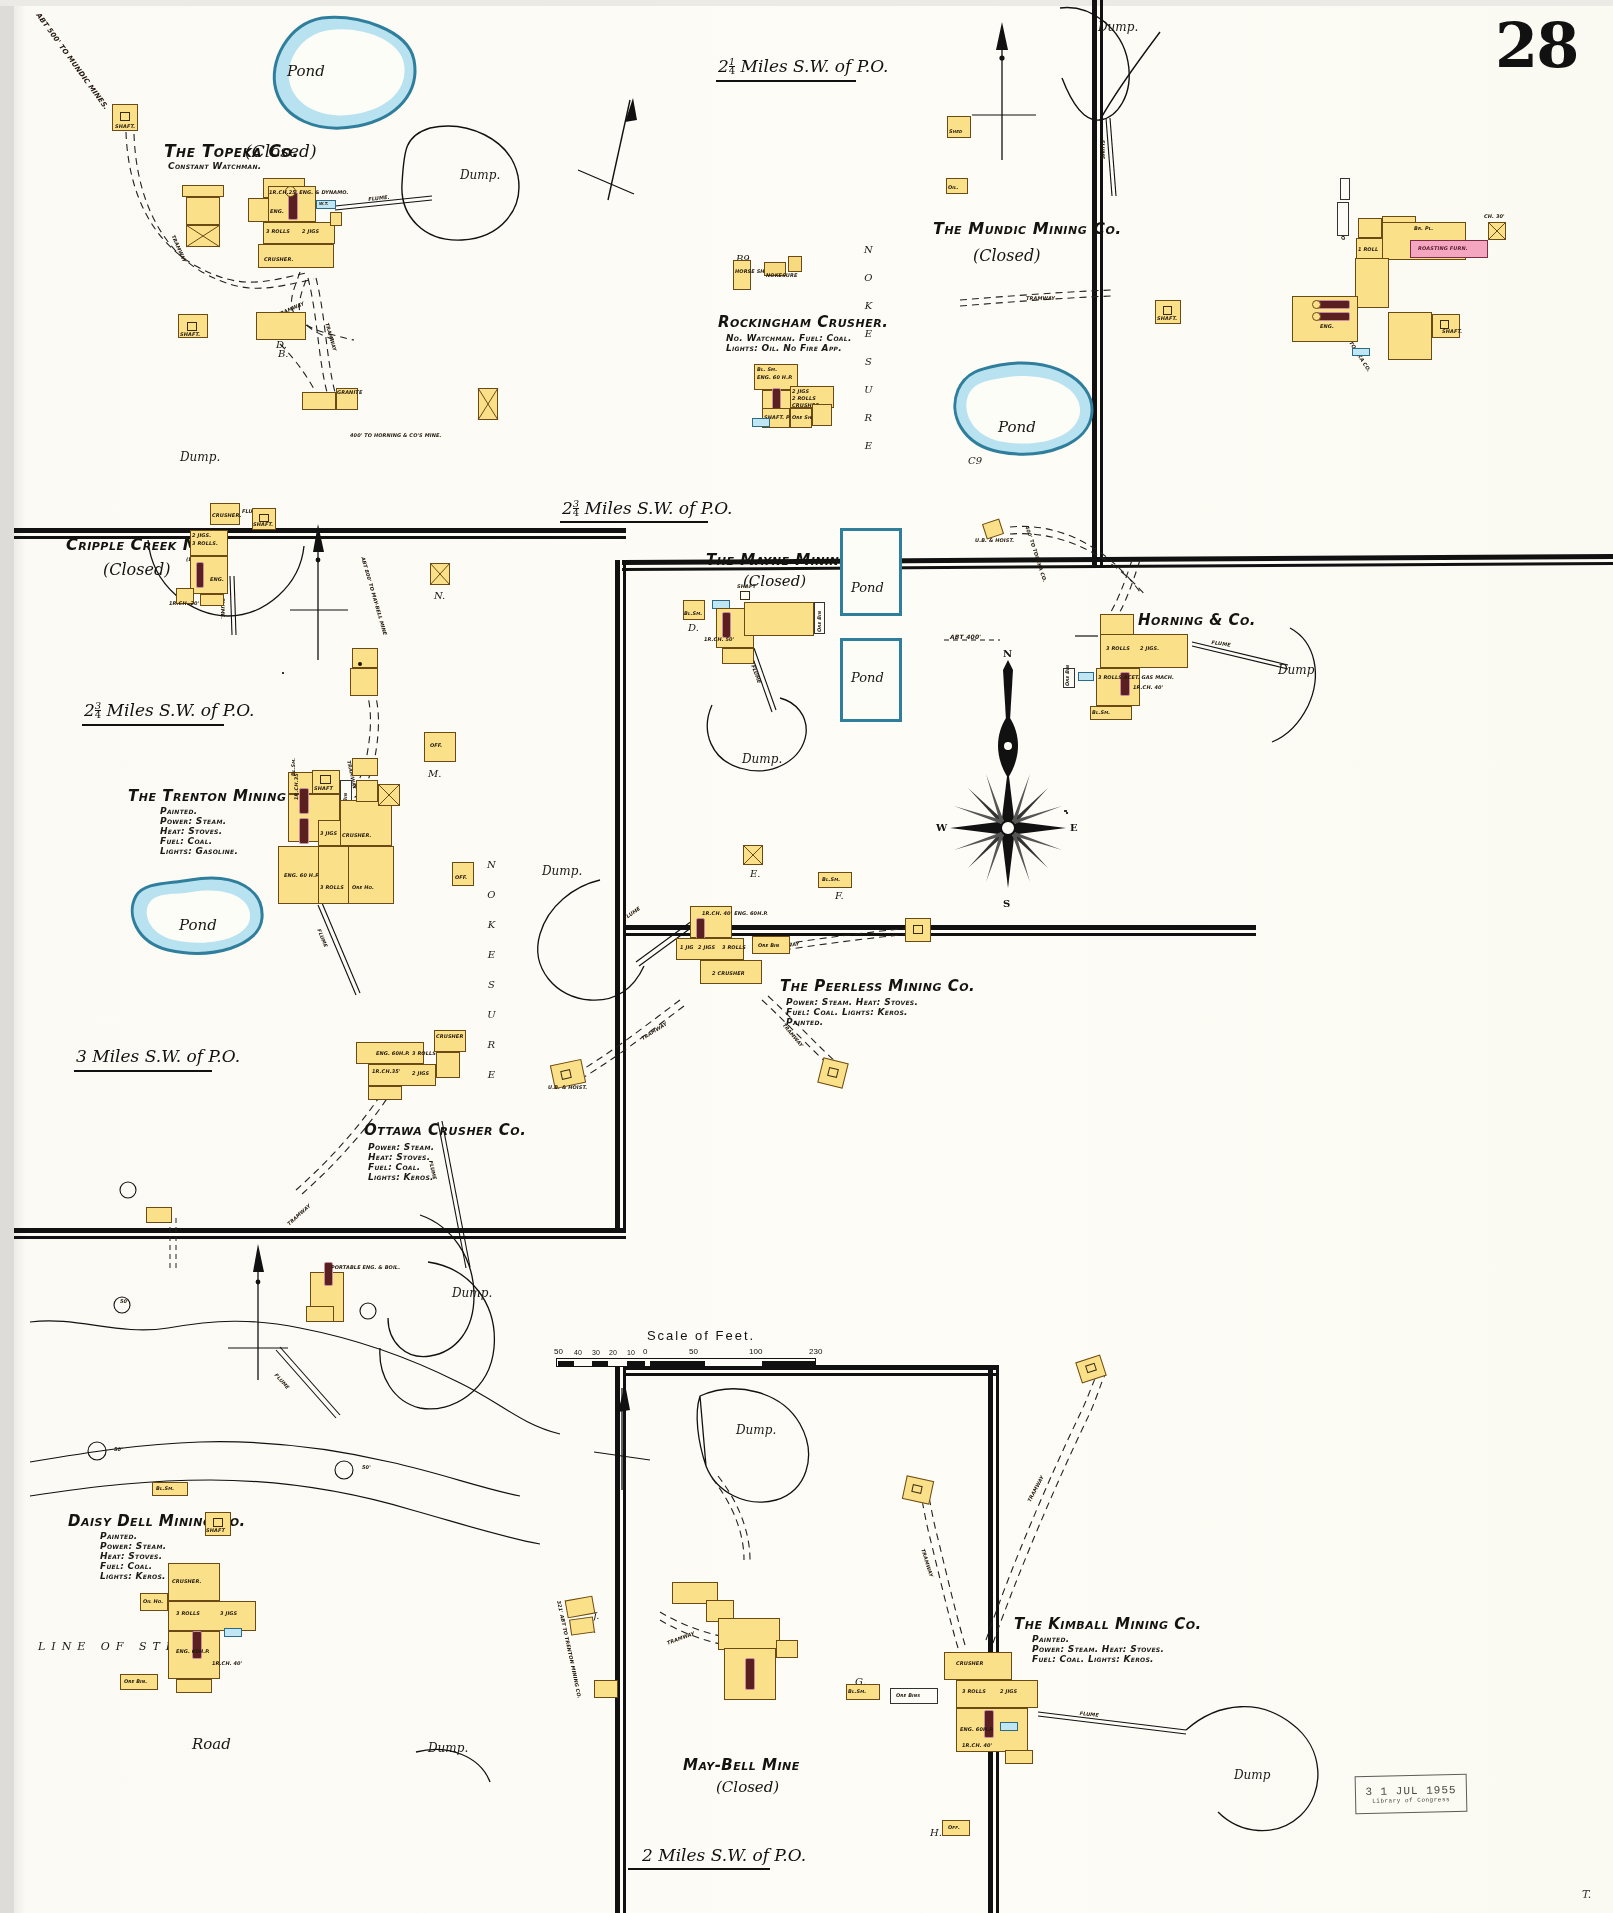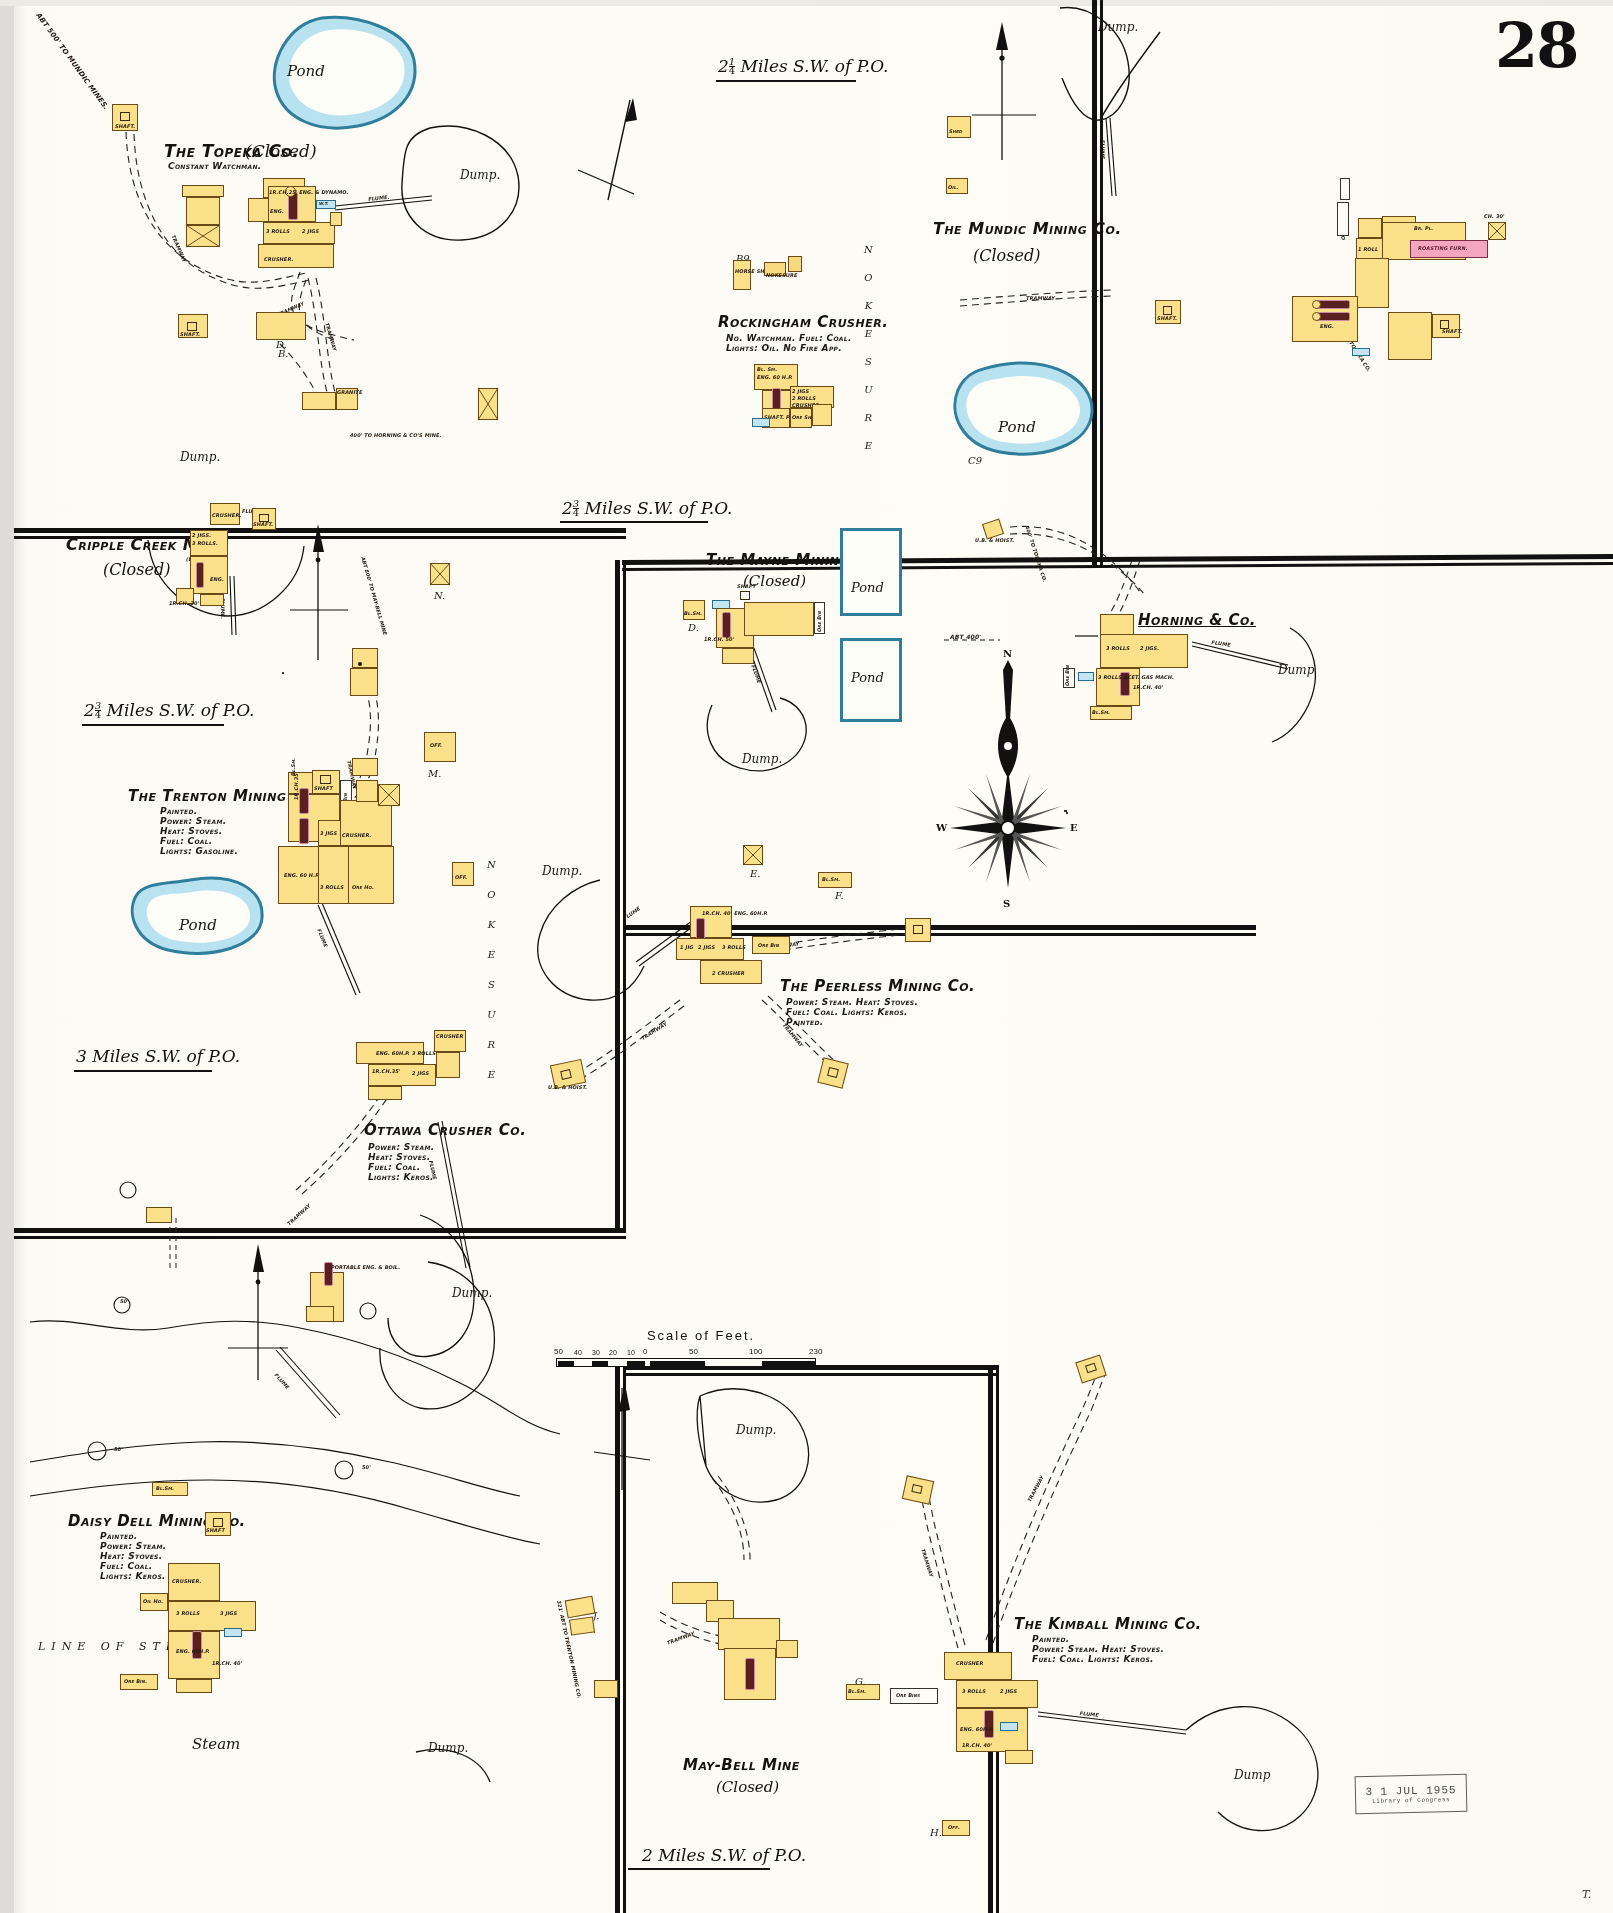"Horning & Co." div.abs { text-decoration: underline -> none }
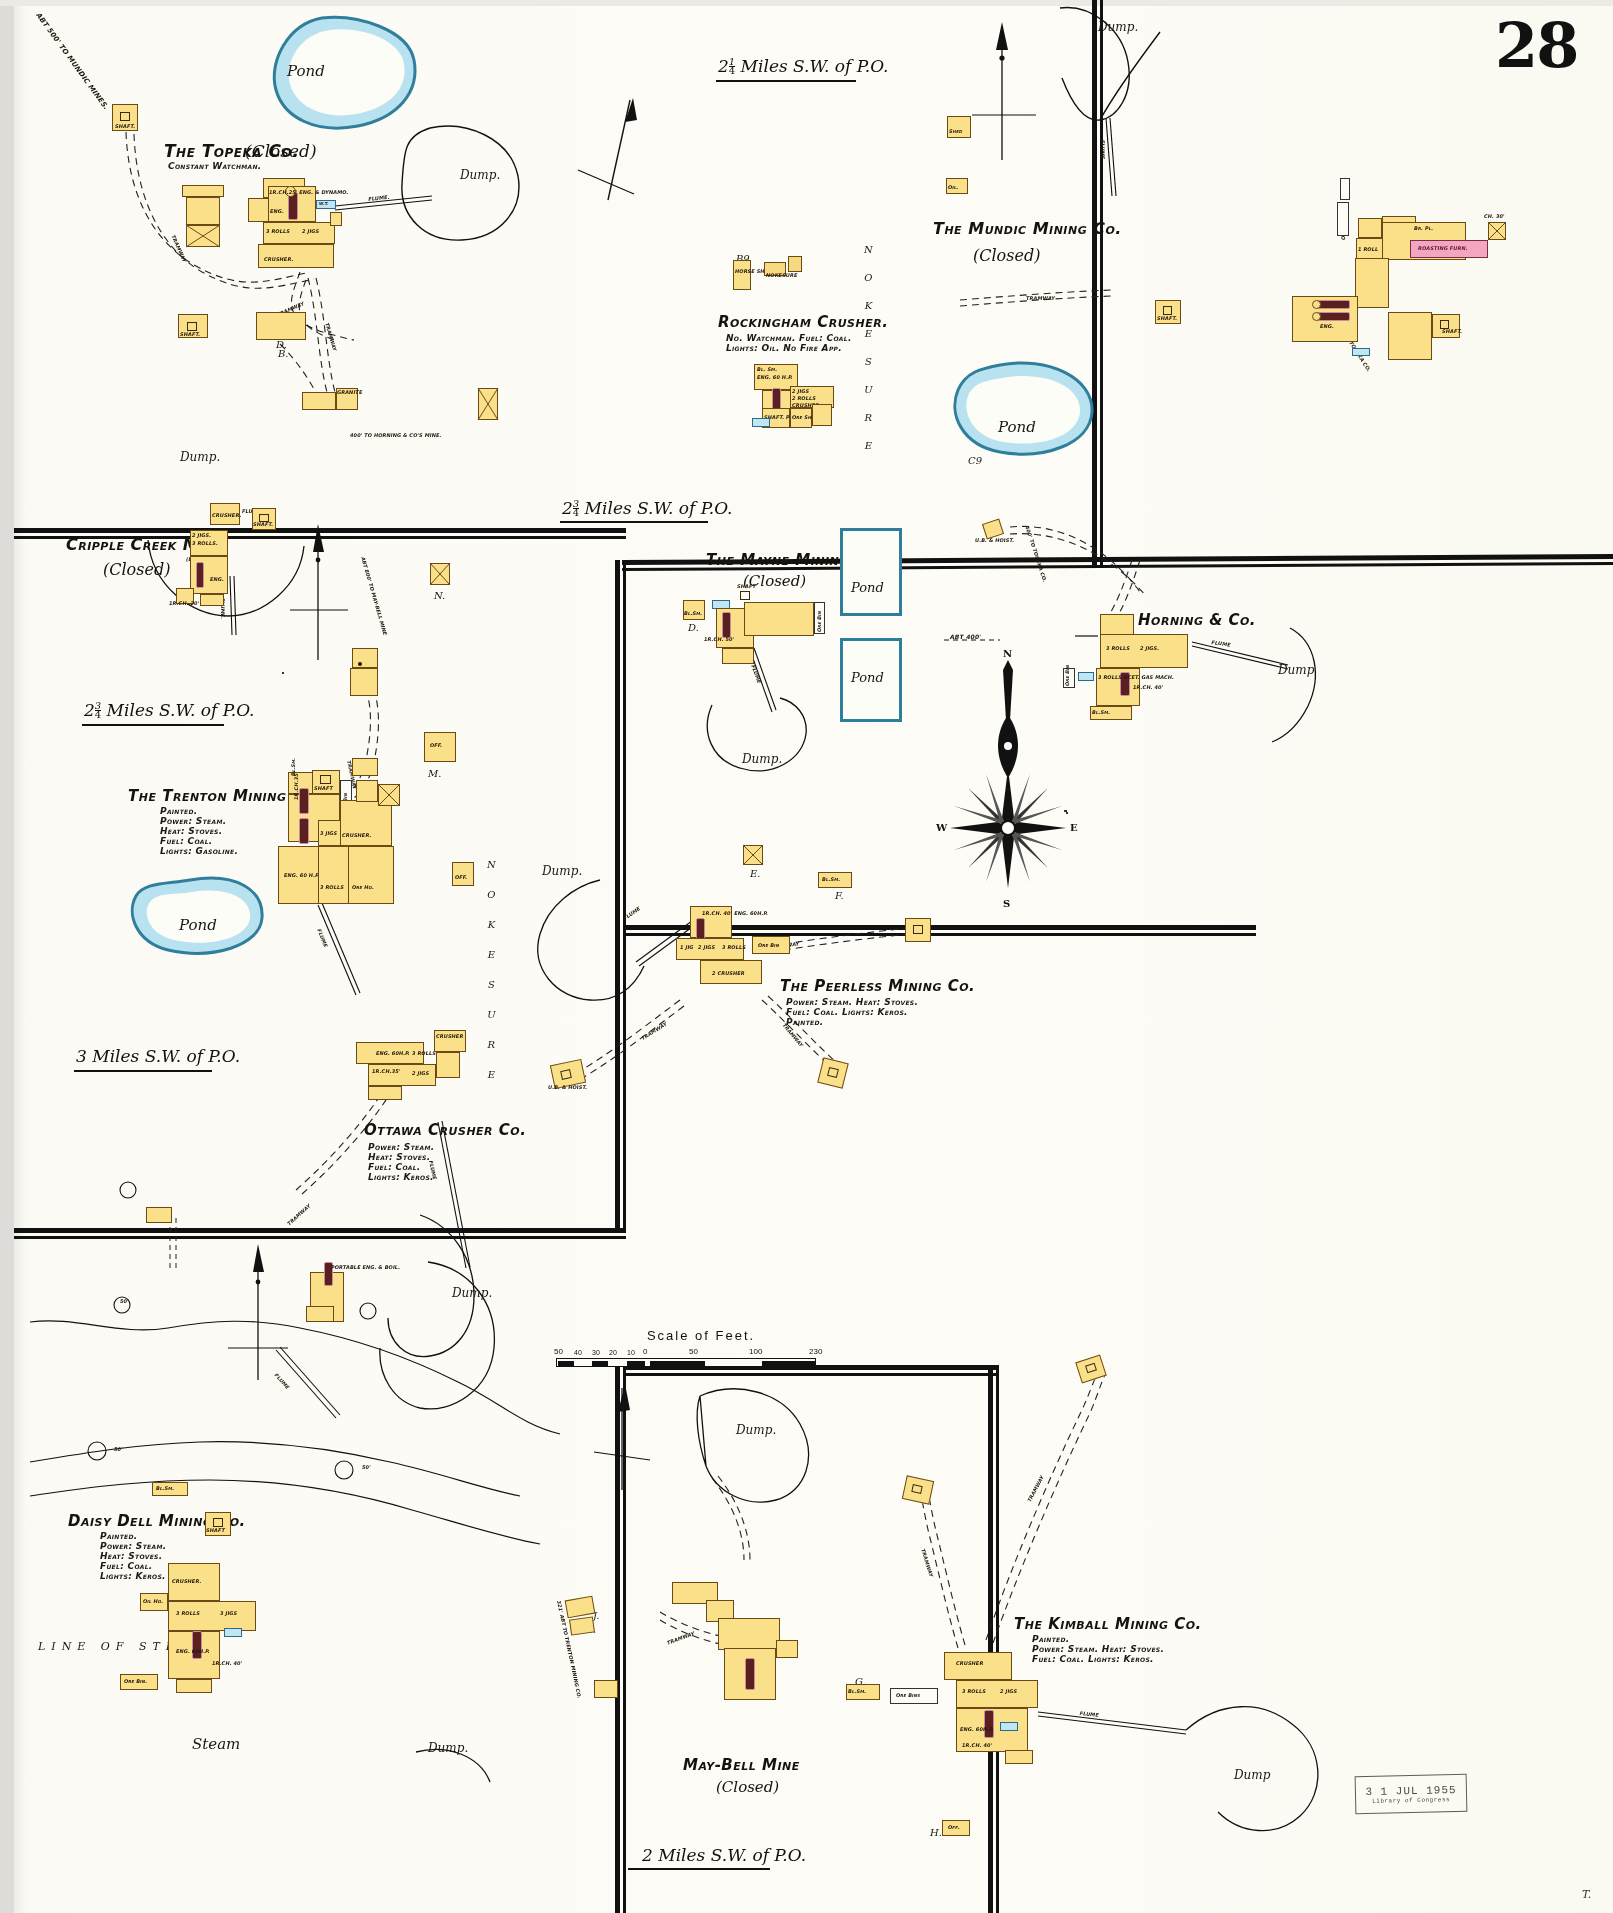"Steam" div.abs { text: Steam -> Road }
